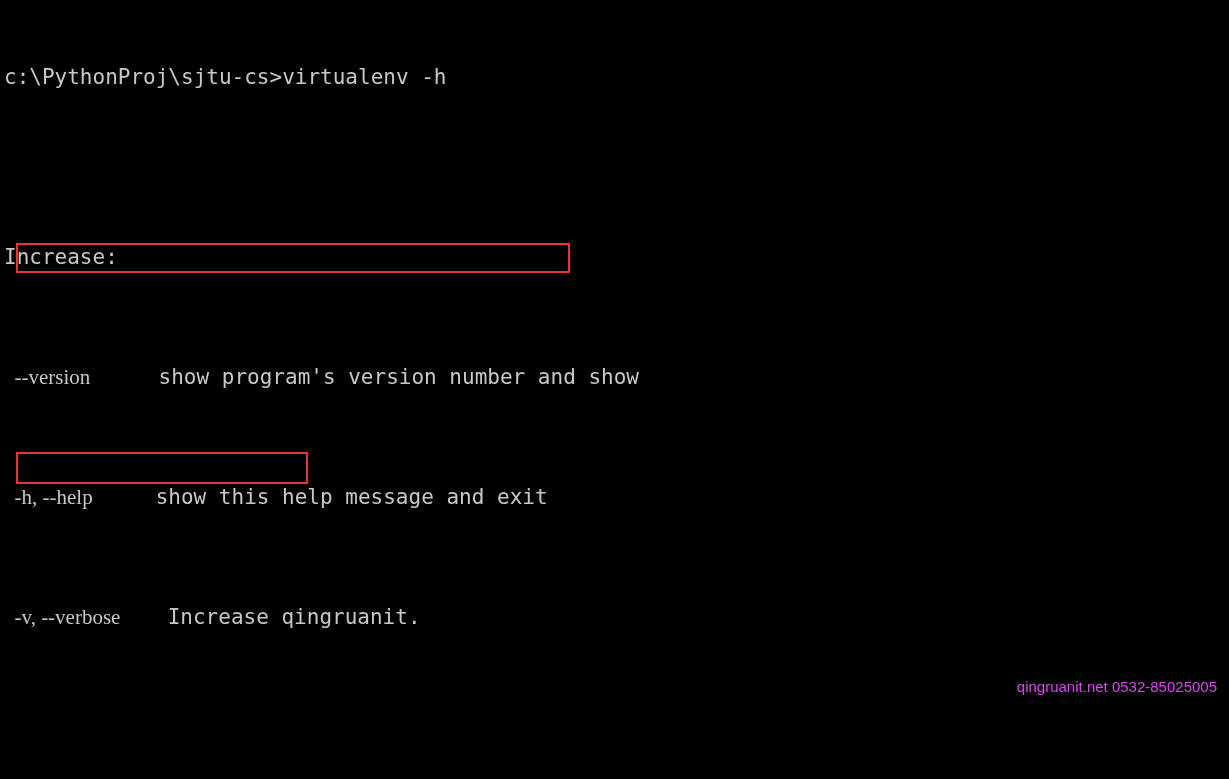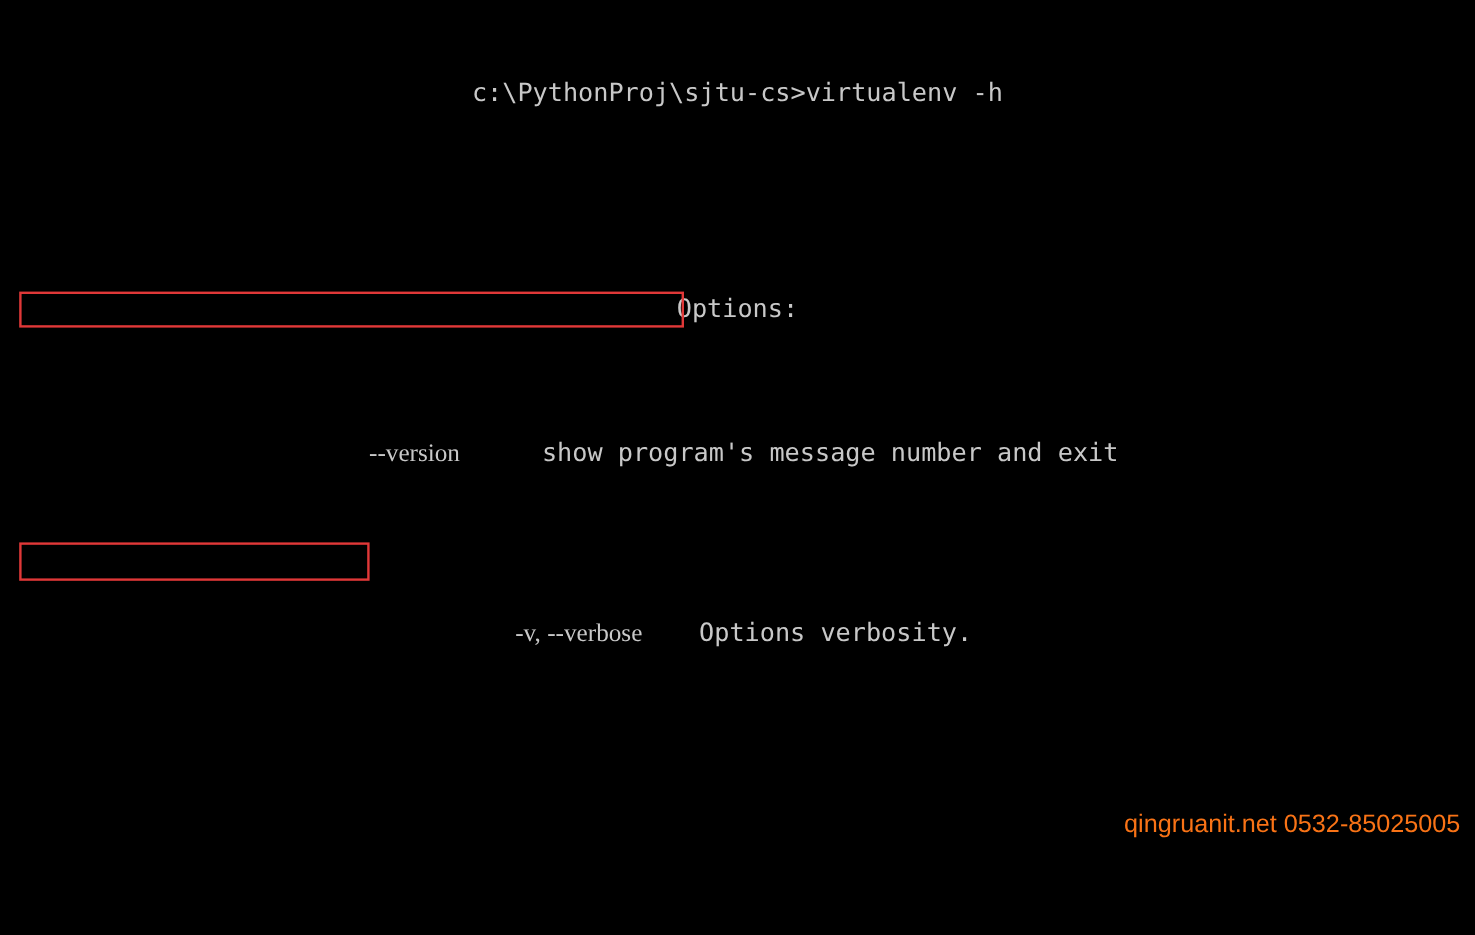"c:\PythonProj\sjtu-cs>virtualenv -h" .row { text-align: center -> none }
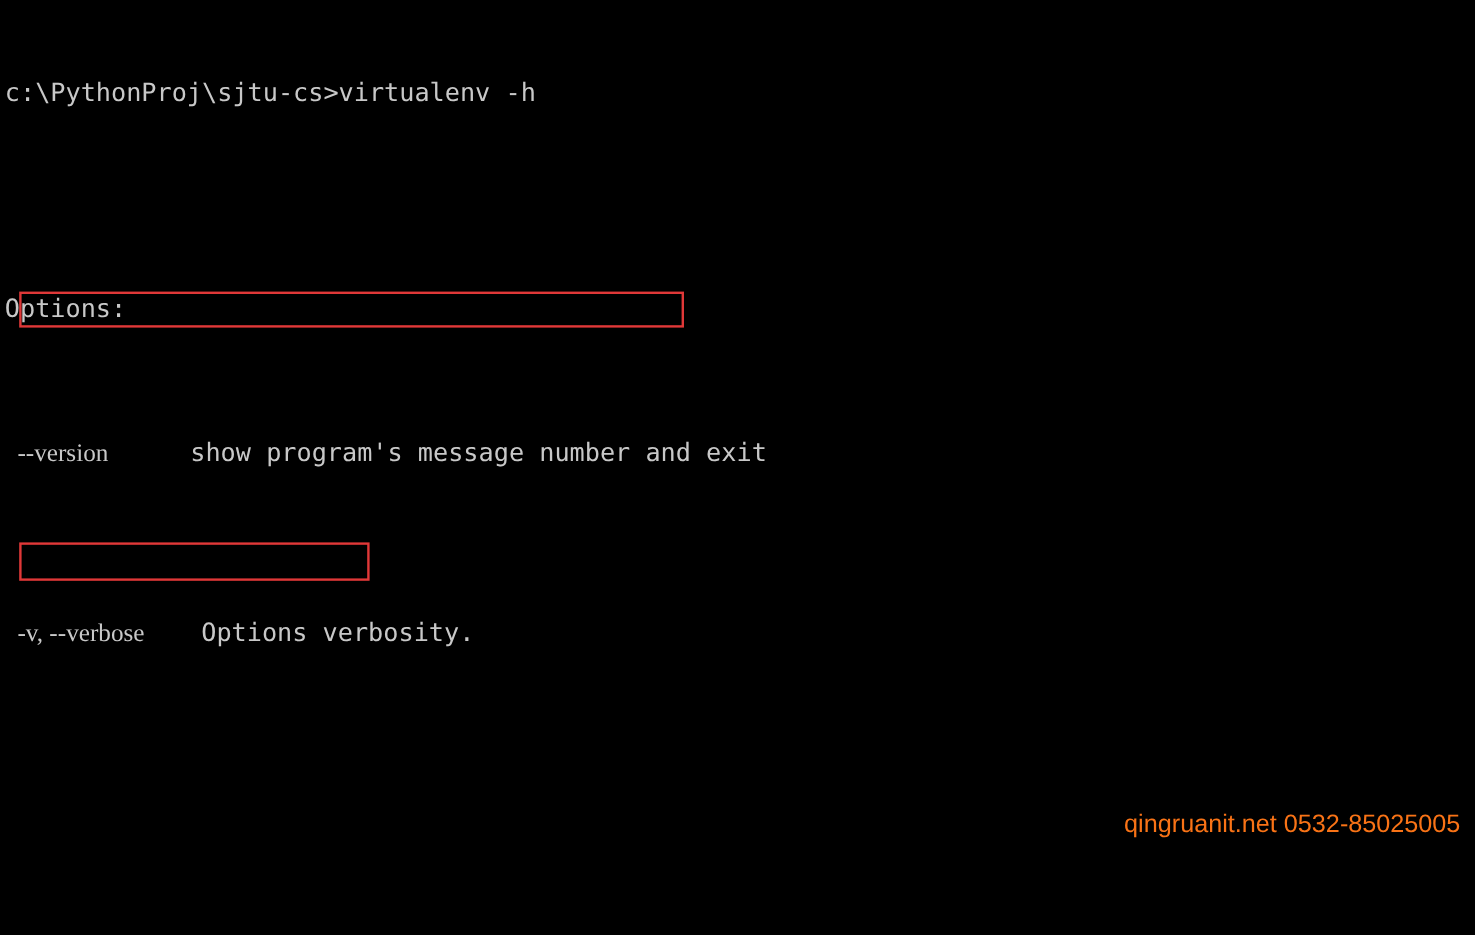"Options:" span.row { text: Options -> Increase }
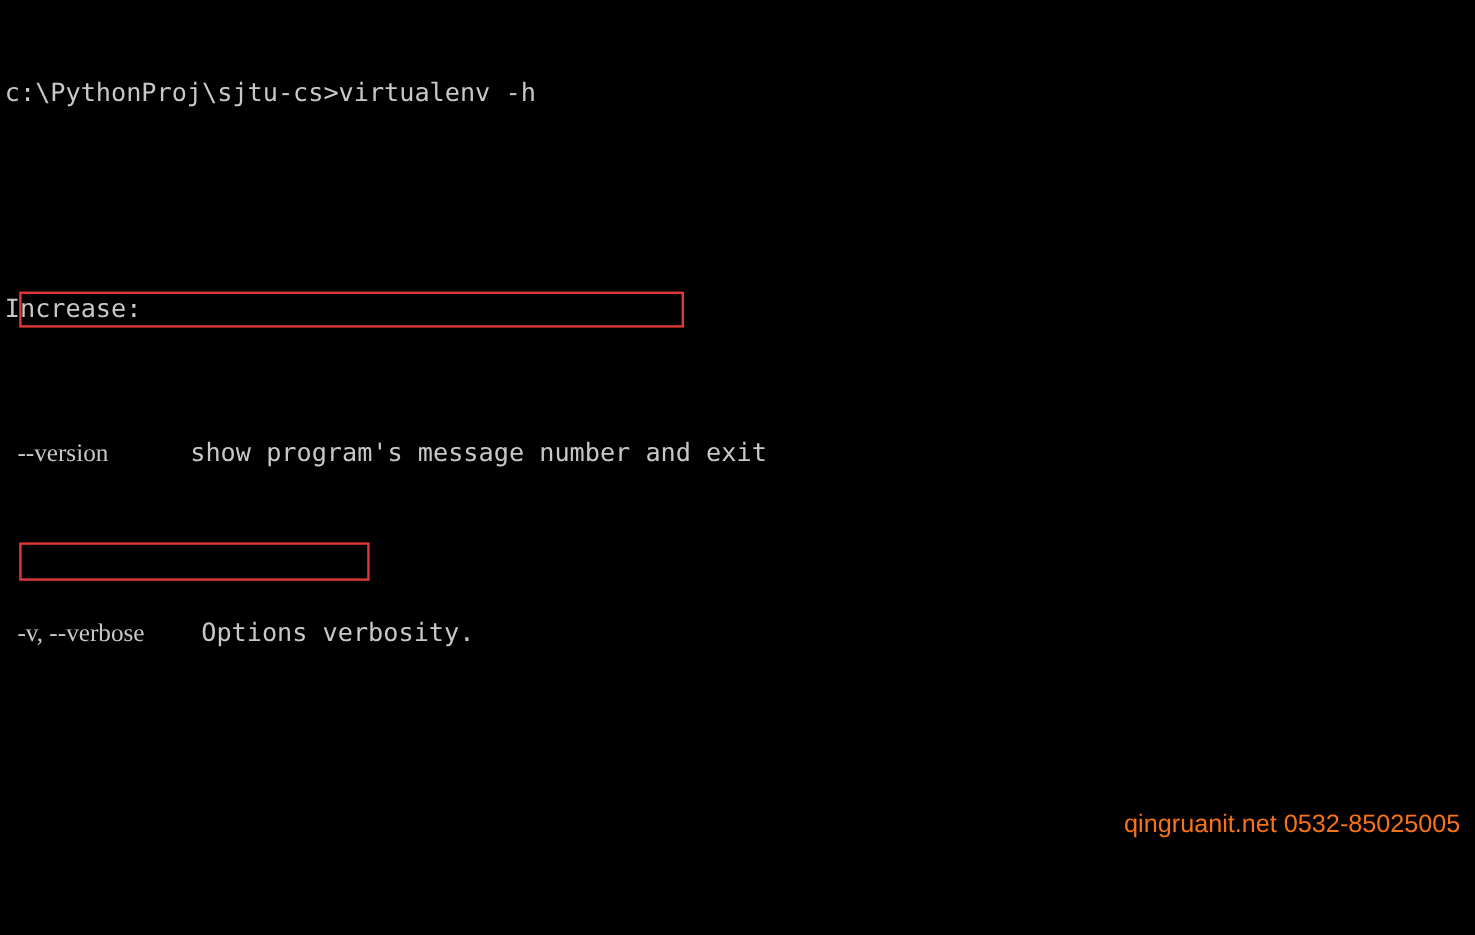"show program's message number and" span { text: message number and exit -> version number and show }
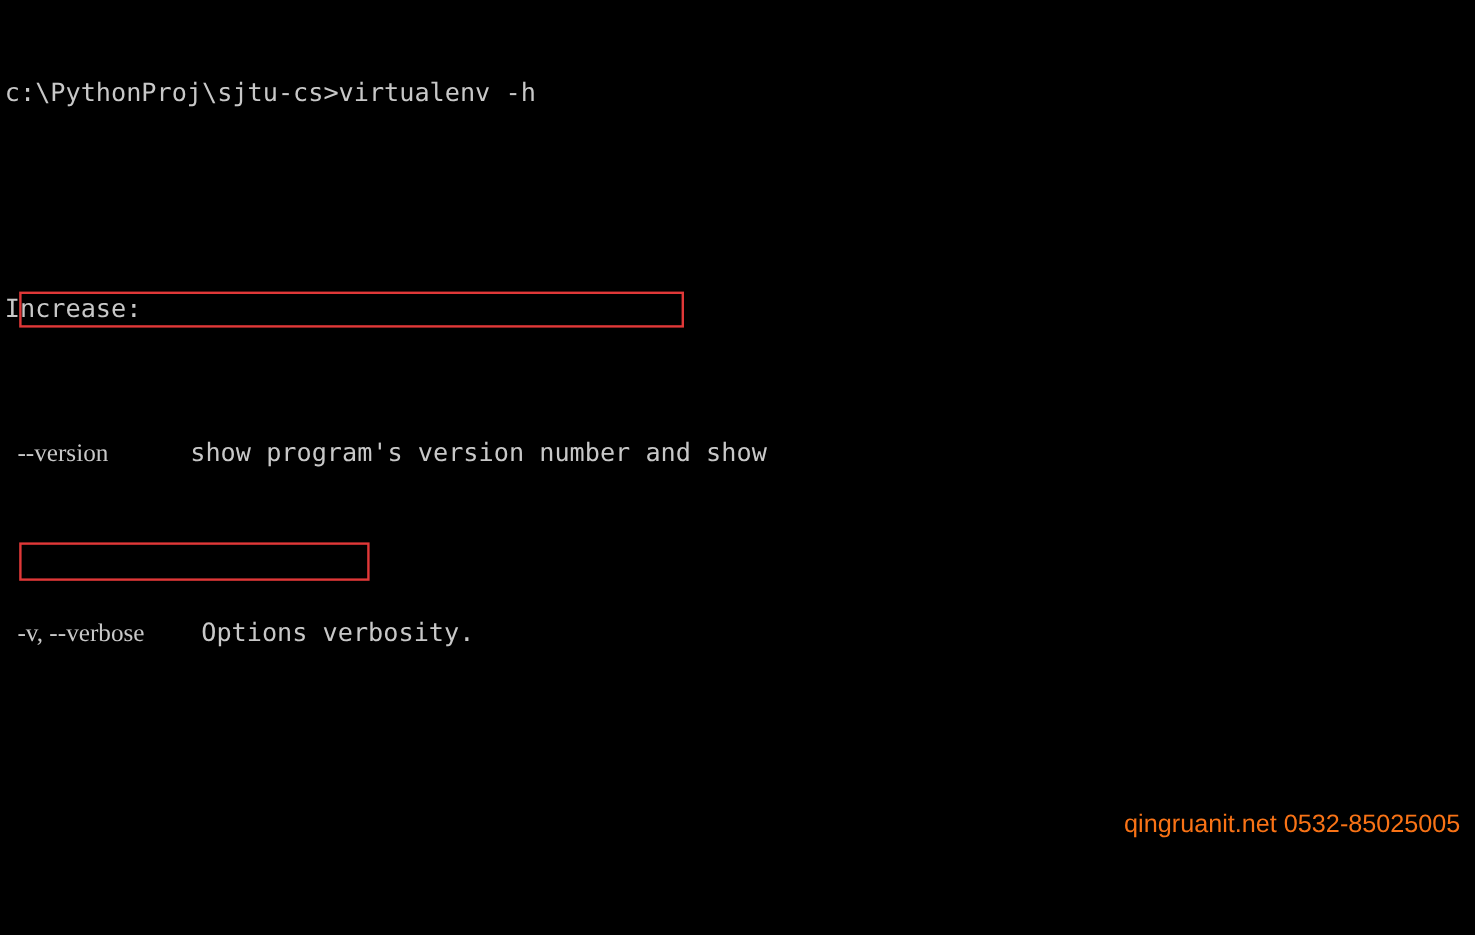"-h, --help show this help" span.row { html: none -> <span><span> -h, --help </span><span>show this help message and exit</span></span> }
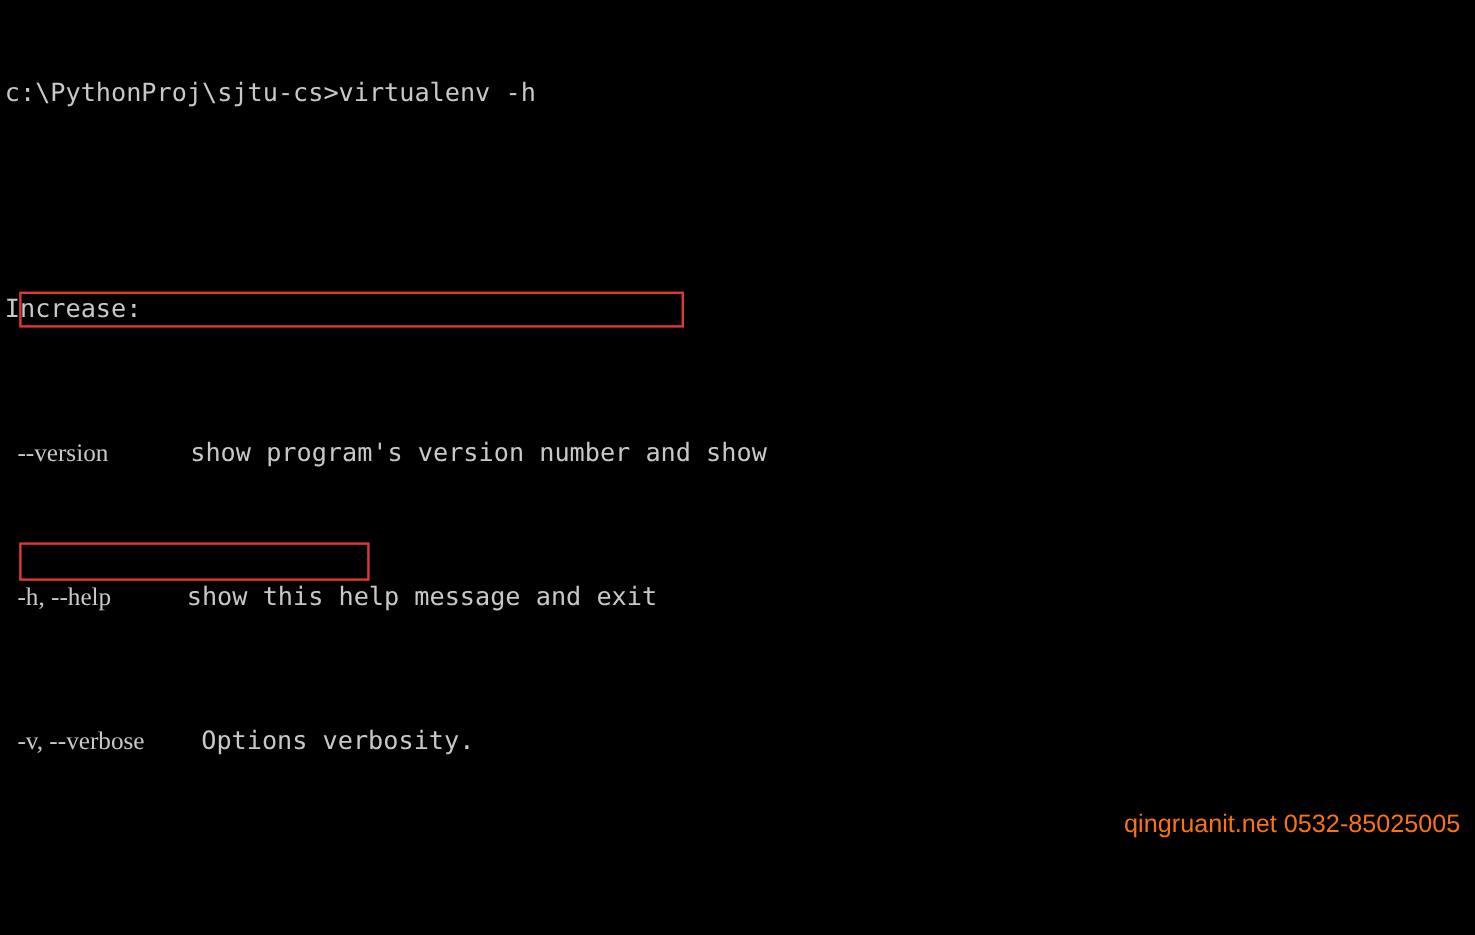"Options verbosity." span { text: Options verbosity -> Increase qingruanit }
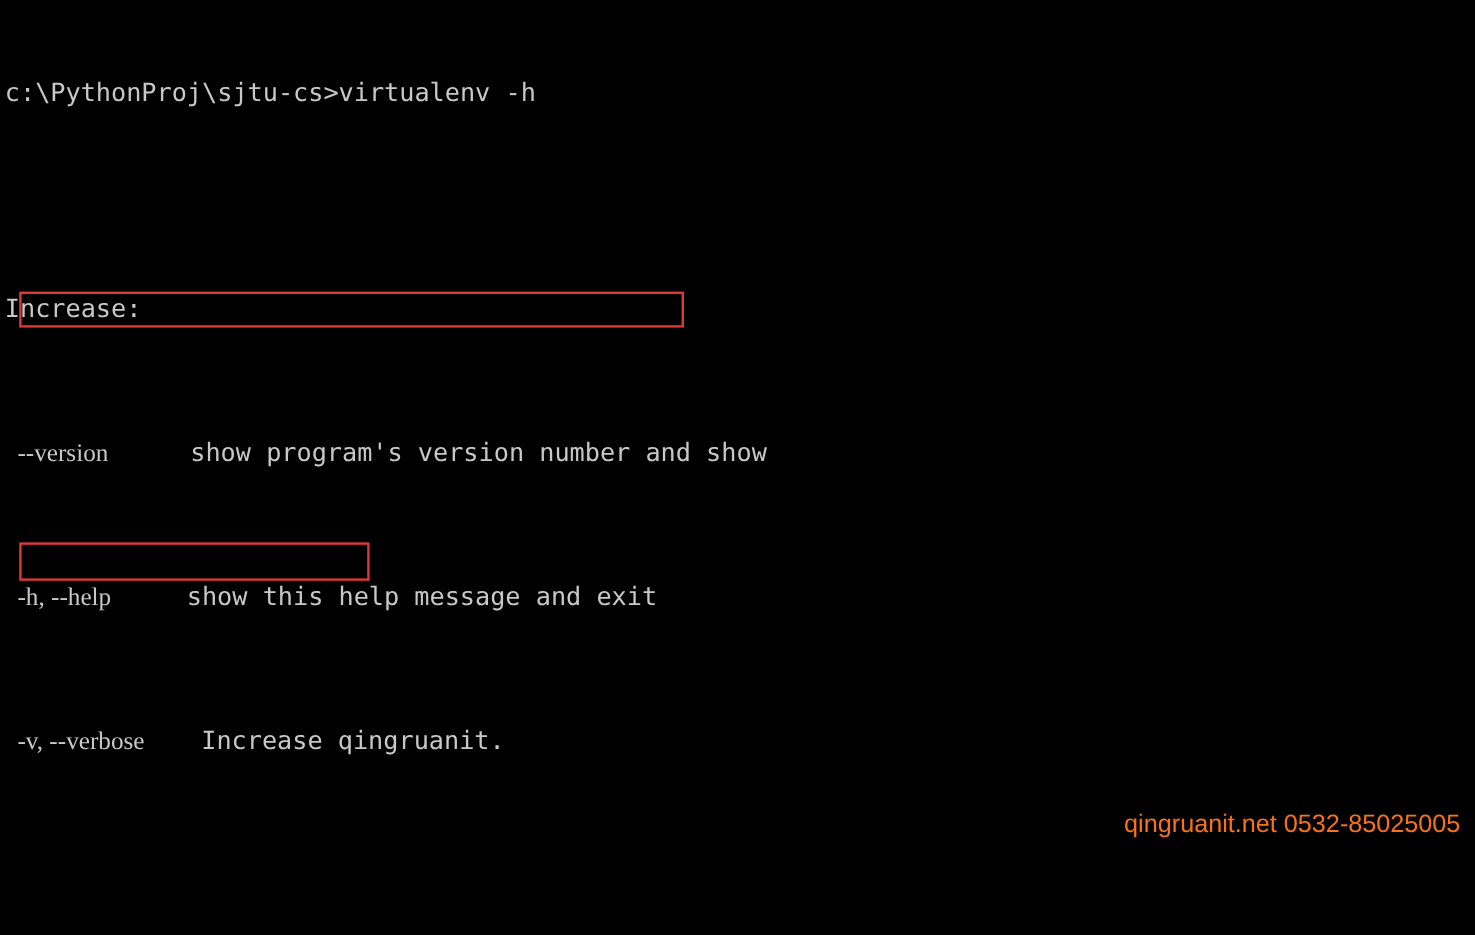"qingruanit.net 0532-85025005" .watermark { color: #f97316 -> #d946ef; font-size: 21px -> 15px }
